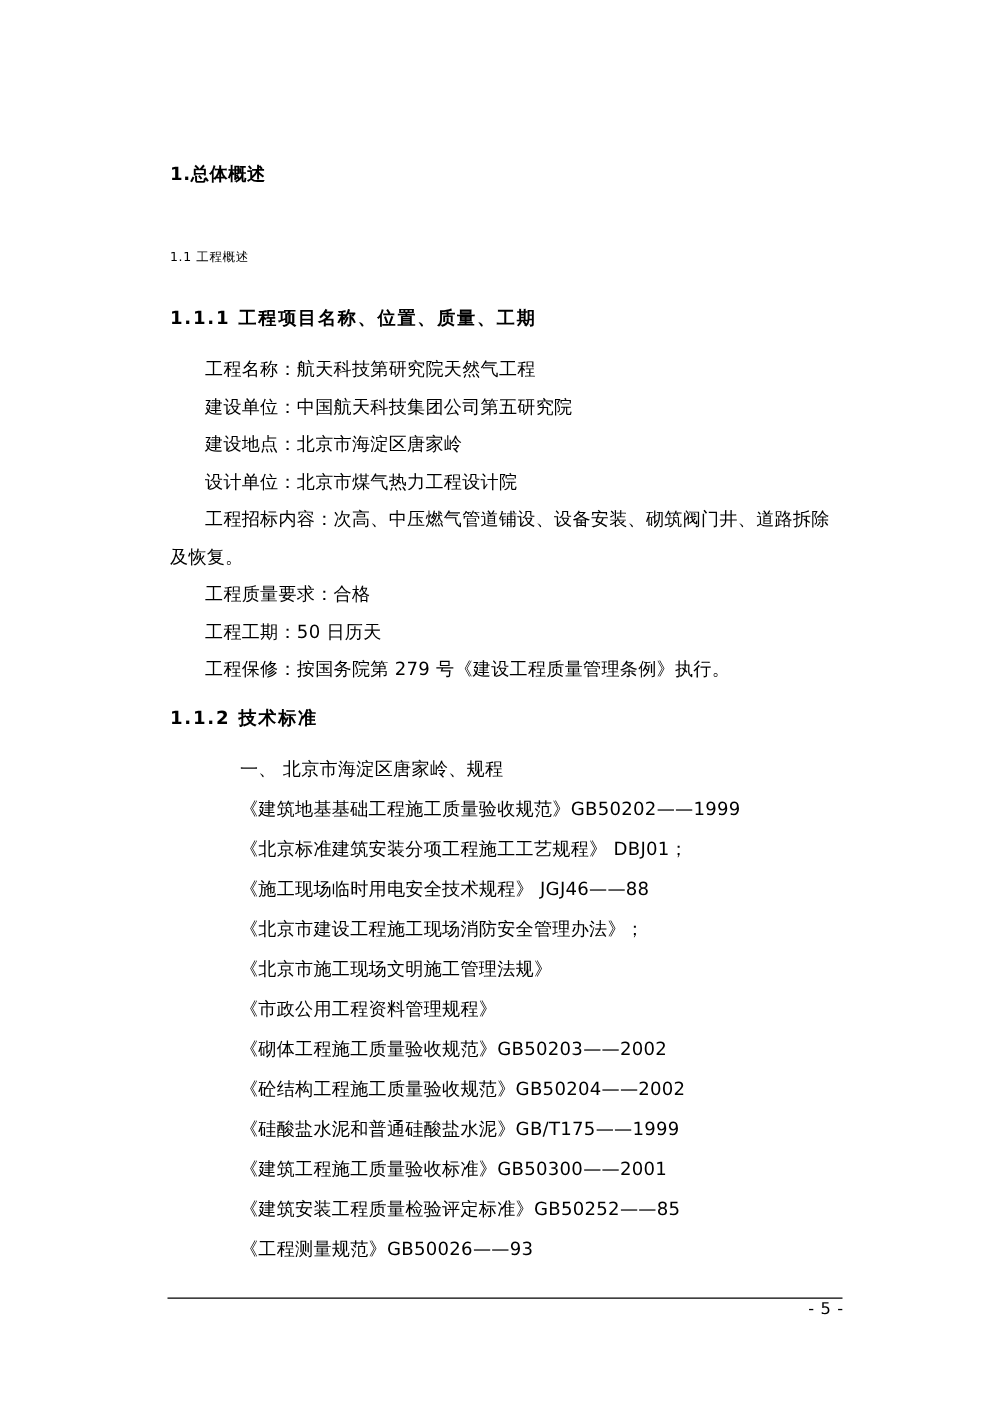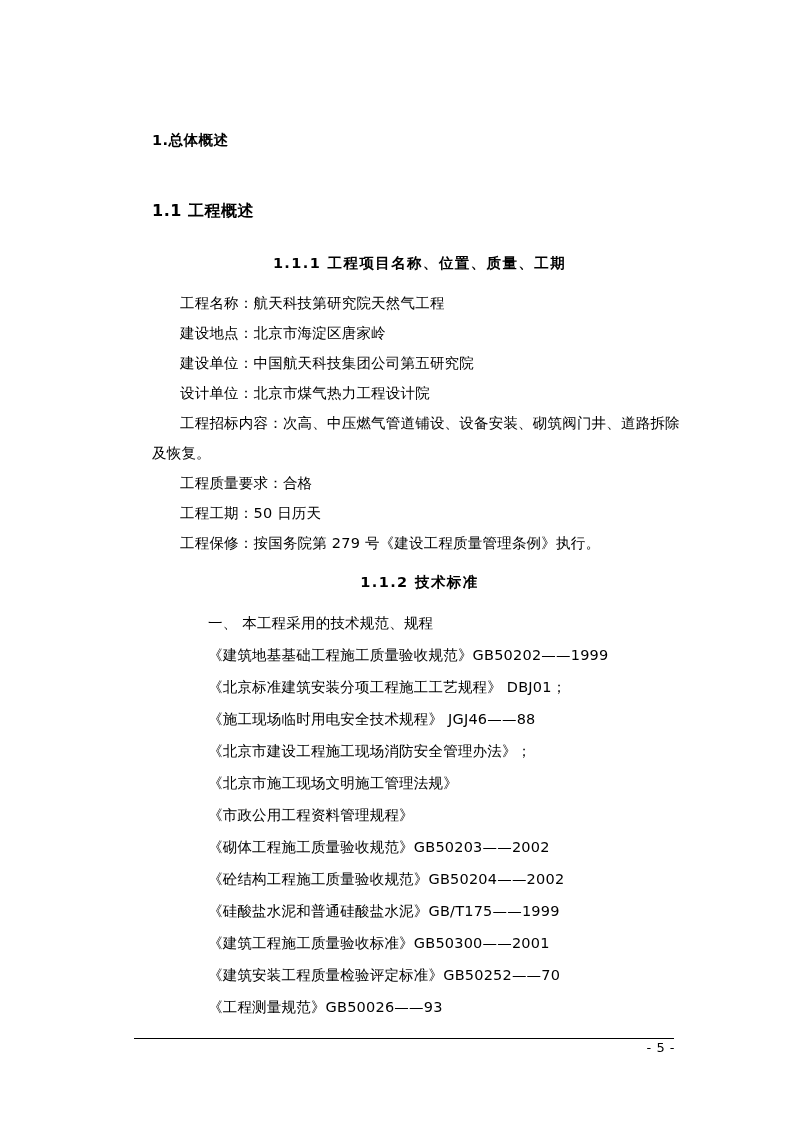"1.总体概述" .content { left: 152px -> 136px }
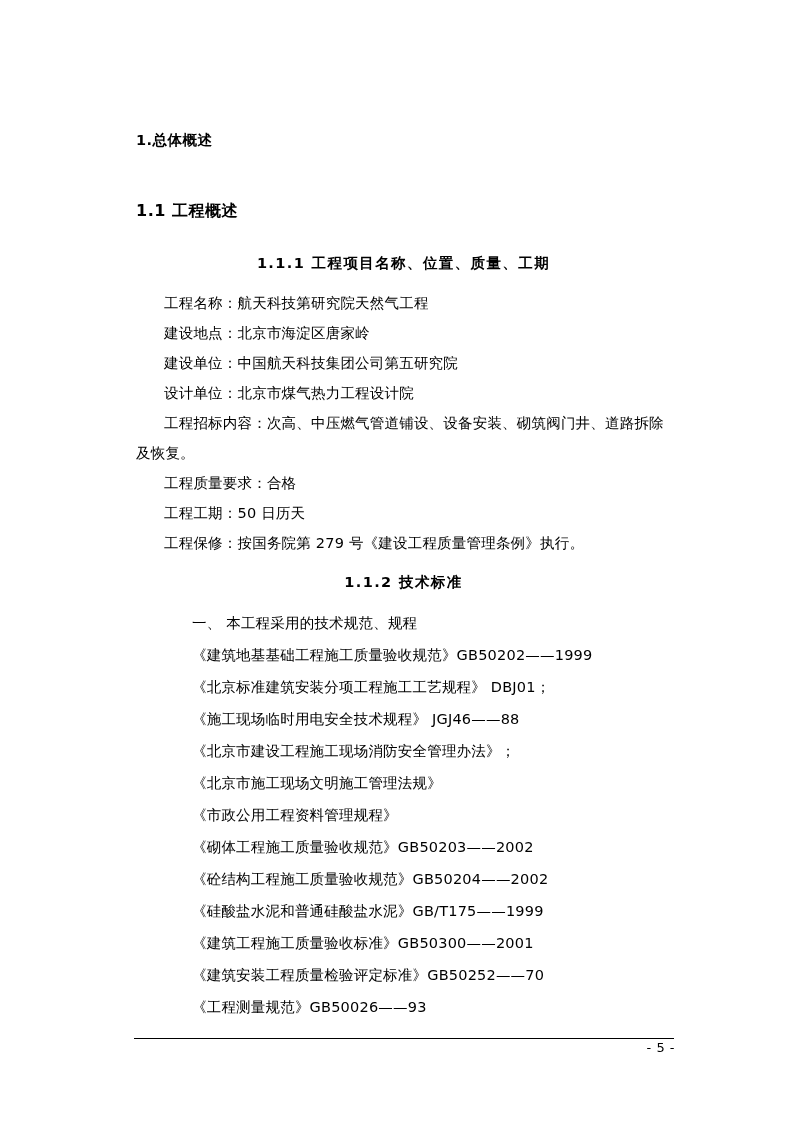"1.1 工程概述" .h2 { font-size: 16px -> 10px; font-weight: bold -> normal }
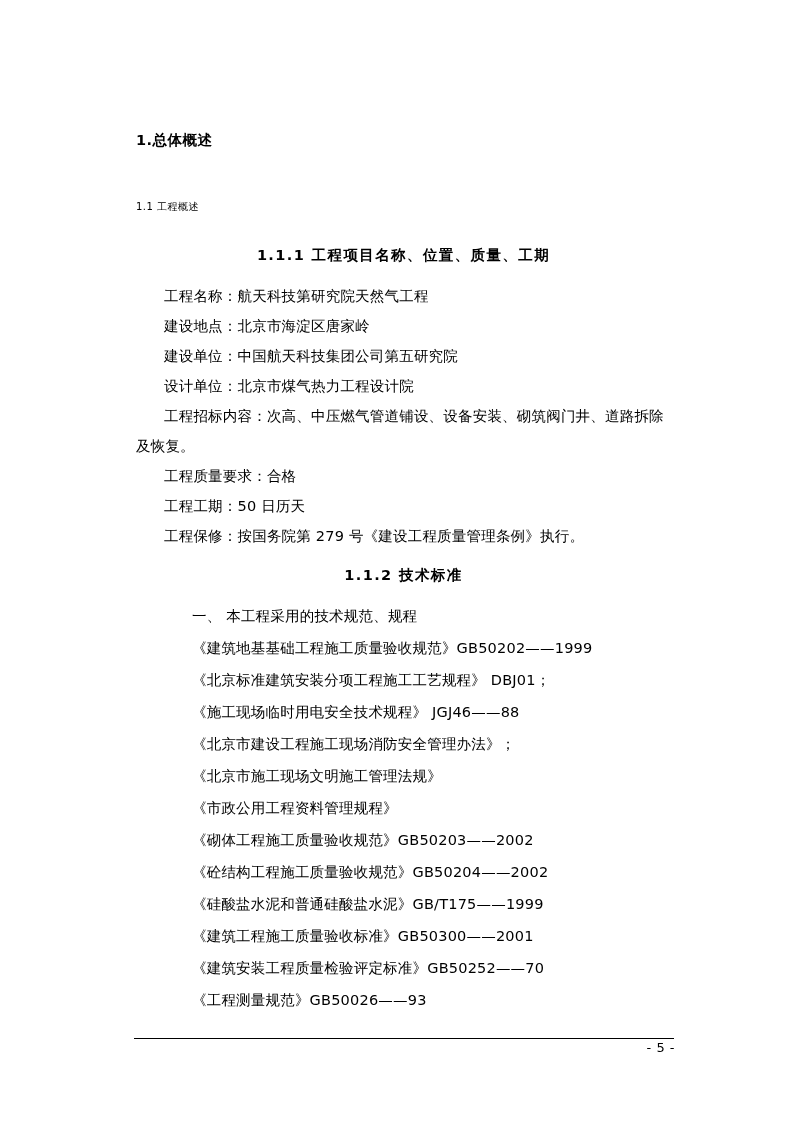"1.1.1 工程项目名称、位置、质量、工期" .h3 { text-align: center -> none }
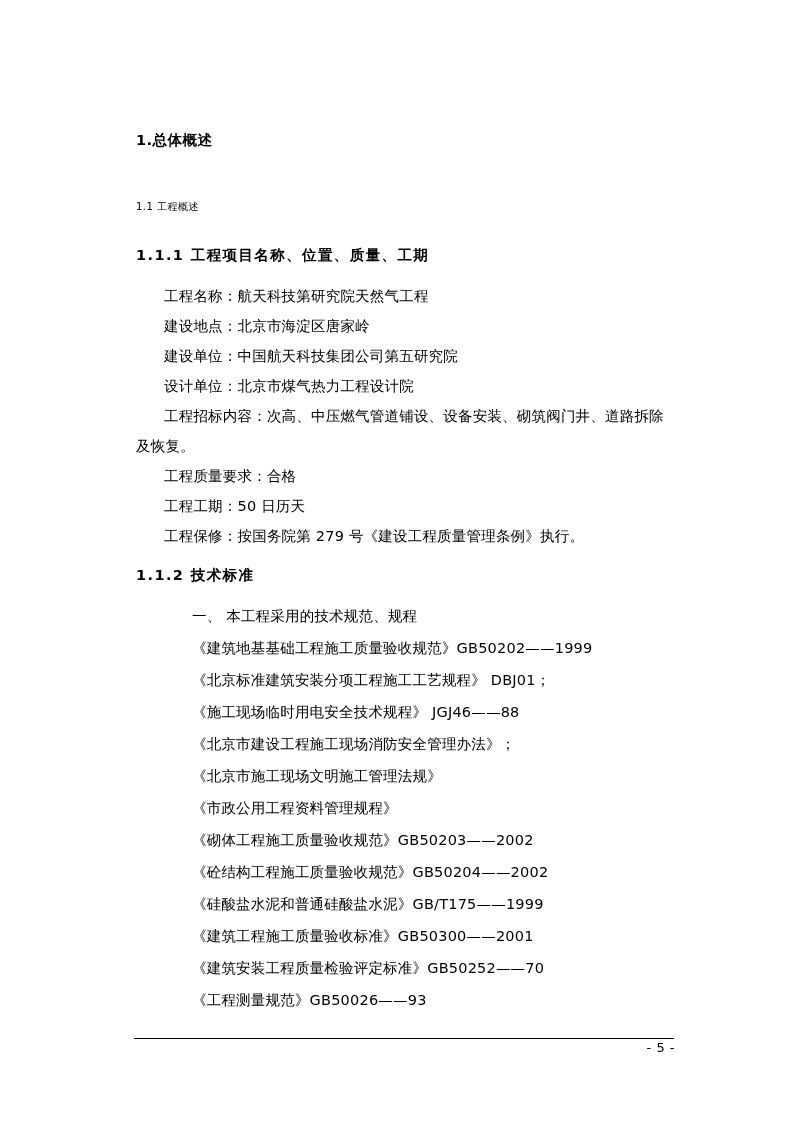"建设地点：北京市海淀区唐家岭" div.para { order: before "建设单位：中国航天科技集团公司第五研究院" -> after "建设单位：中国航天科技集团公司第五研究院" }
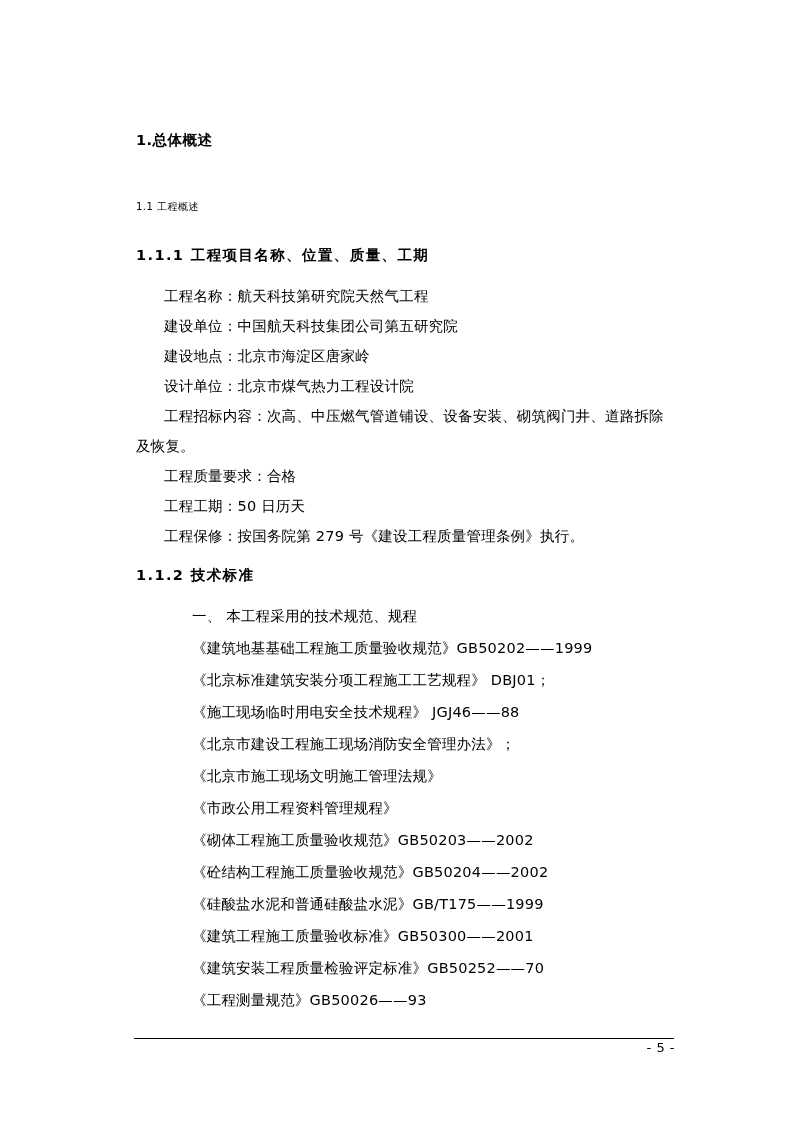"一、 本工程采用的技术规范、规程" div.std-first { text: 本工程采用的技术规范 -> 北京市海淀区唐家岭 }
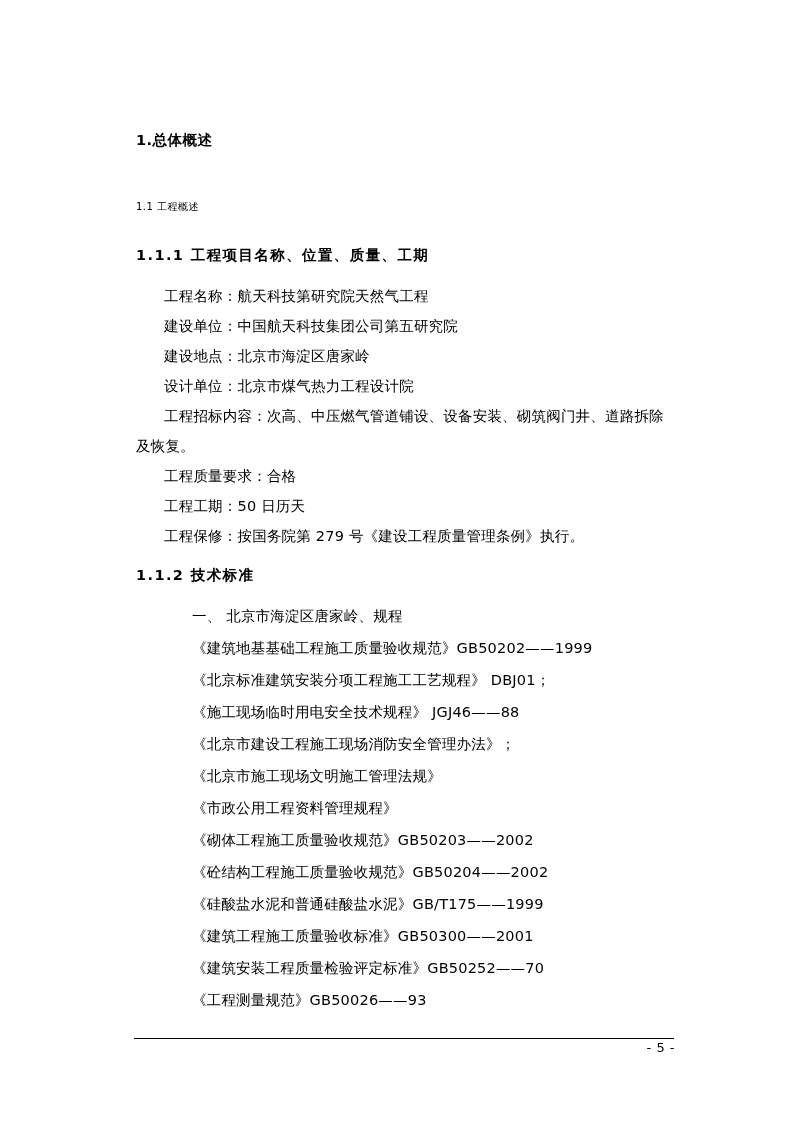"《建筑安装工程质量检验评定标准》GB50252——70" div.std-line { text: 70 -> 85 }
